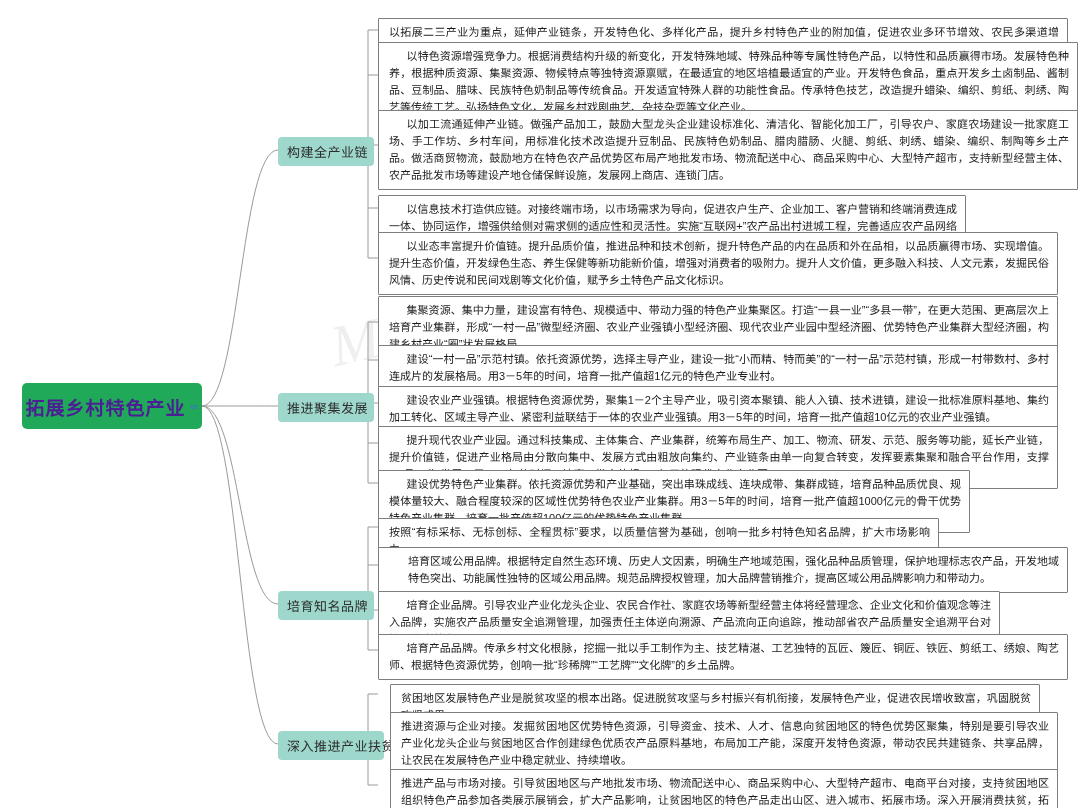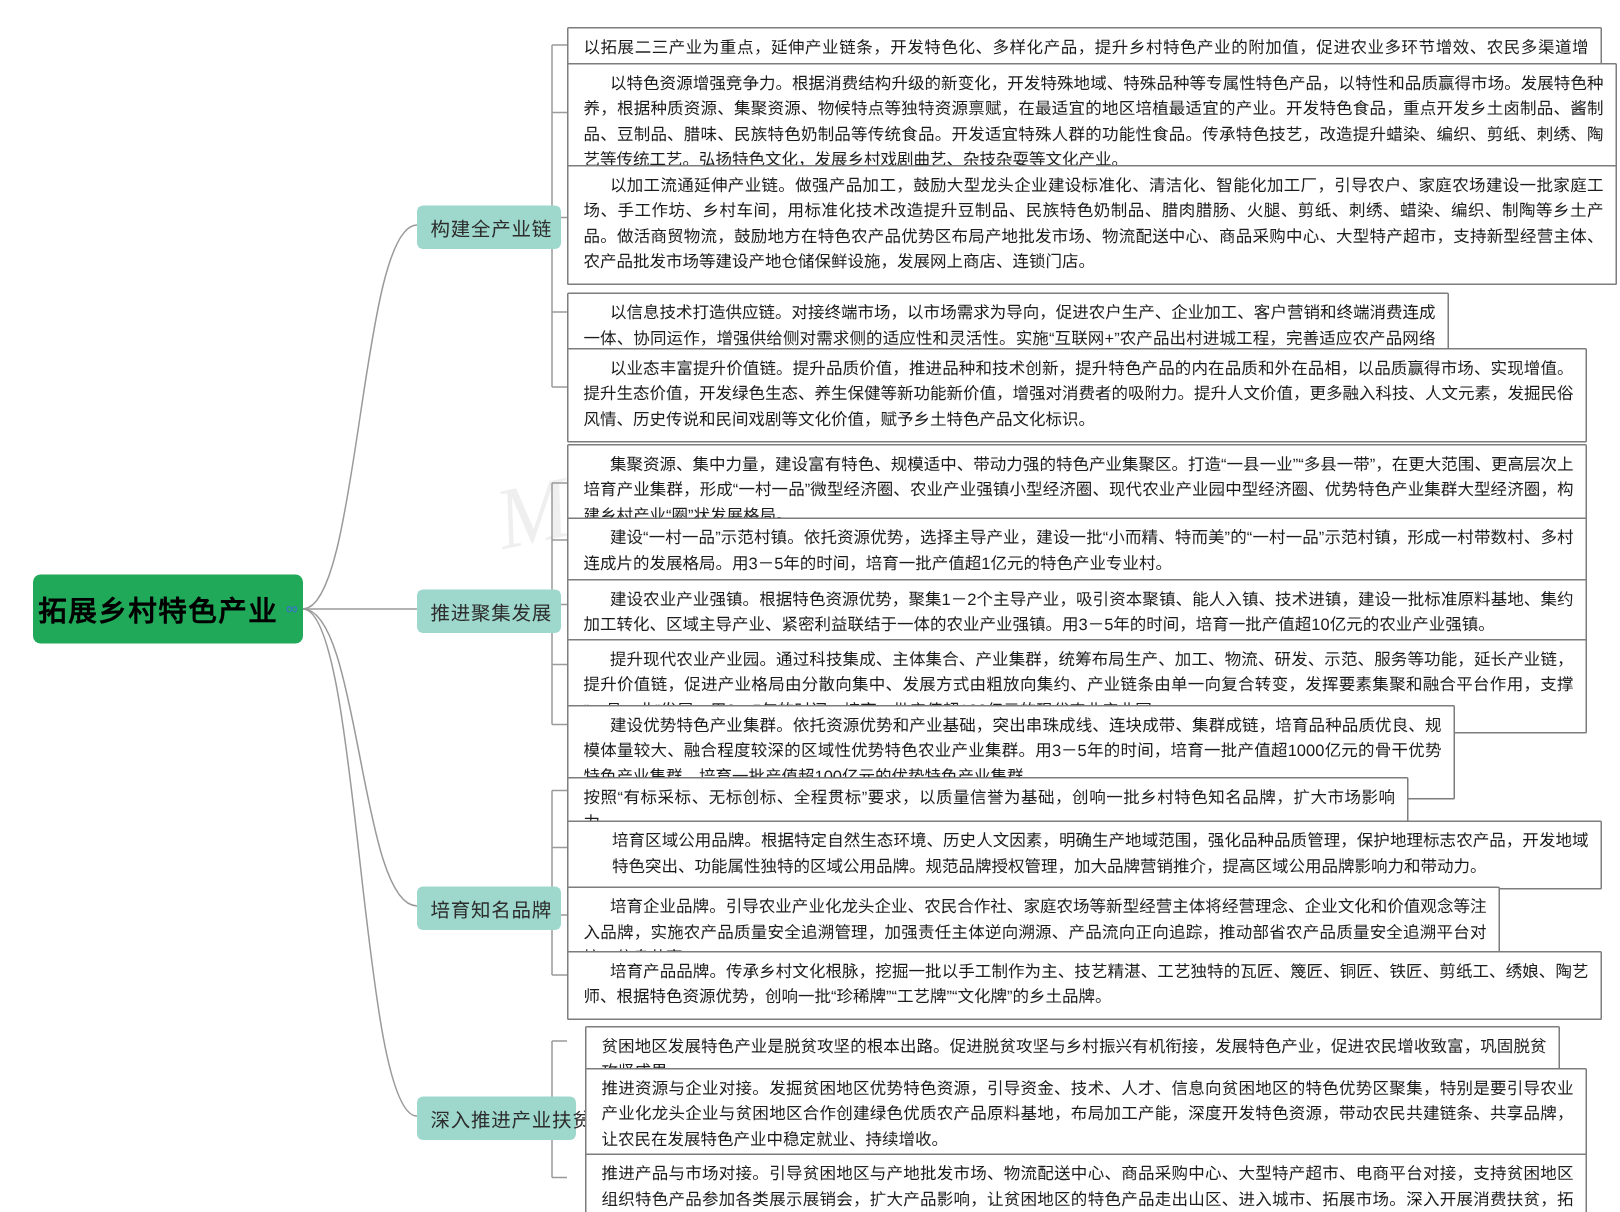"拓展乡村特色产业" .root-label { color: #000000 -> #4c1d95 }
